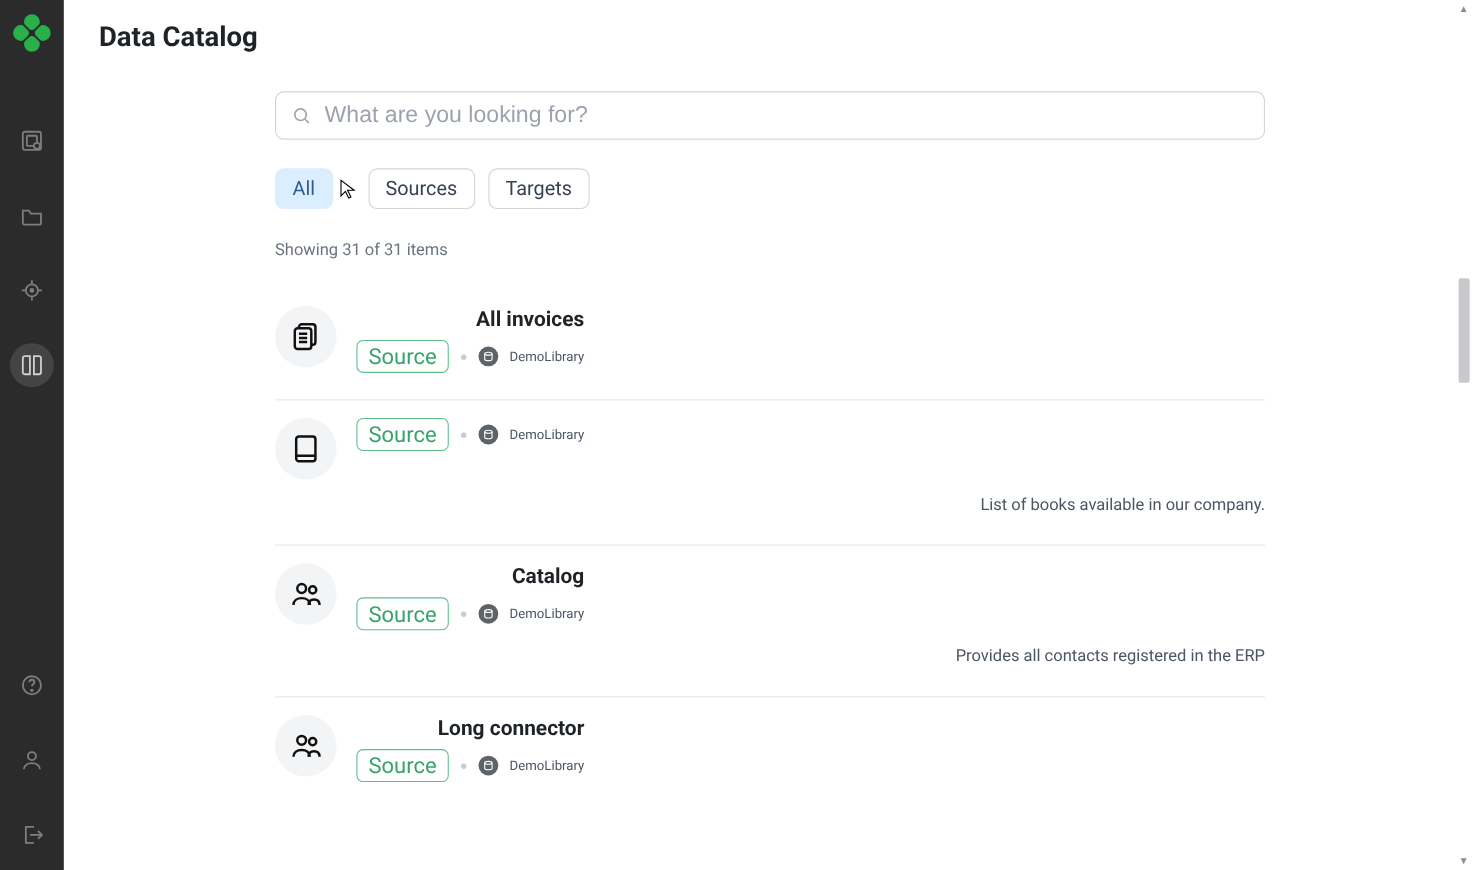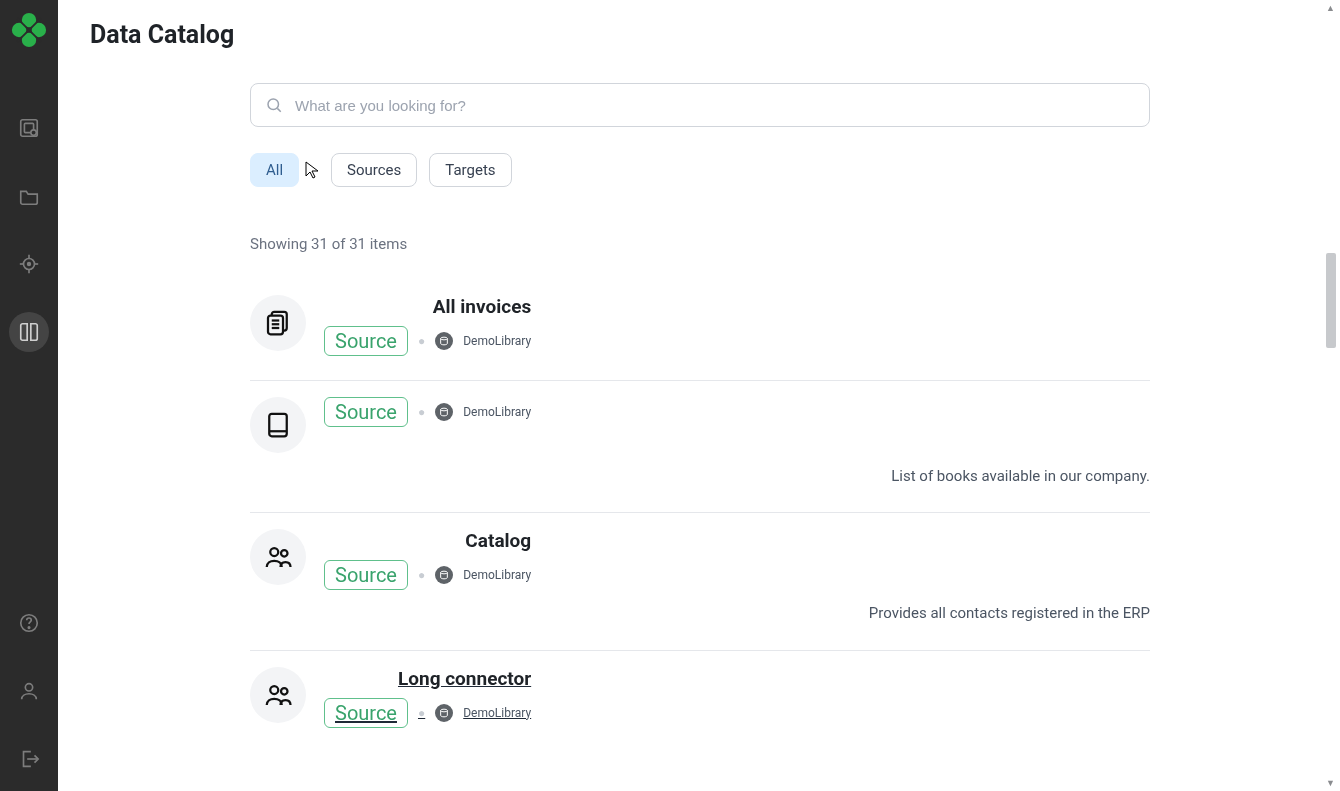"What are you looking for?" .search-box input { font-size: 15px -> 21px }
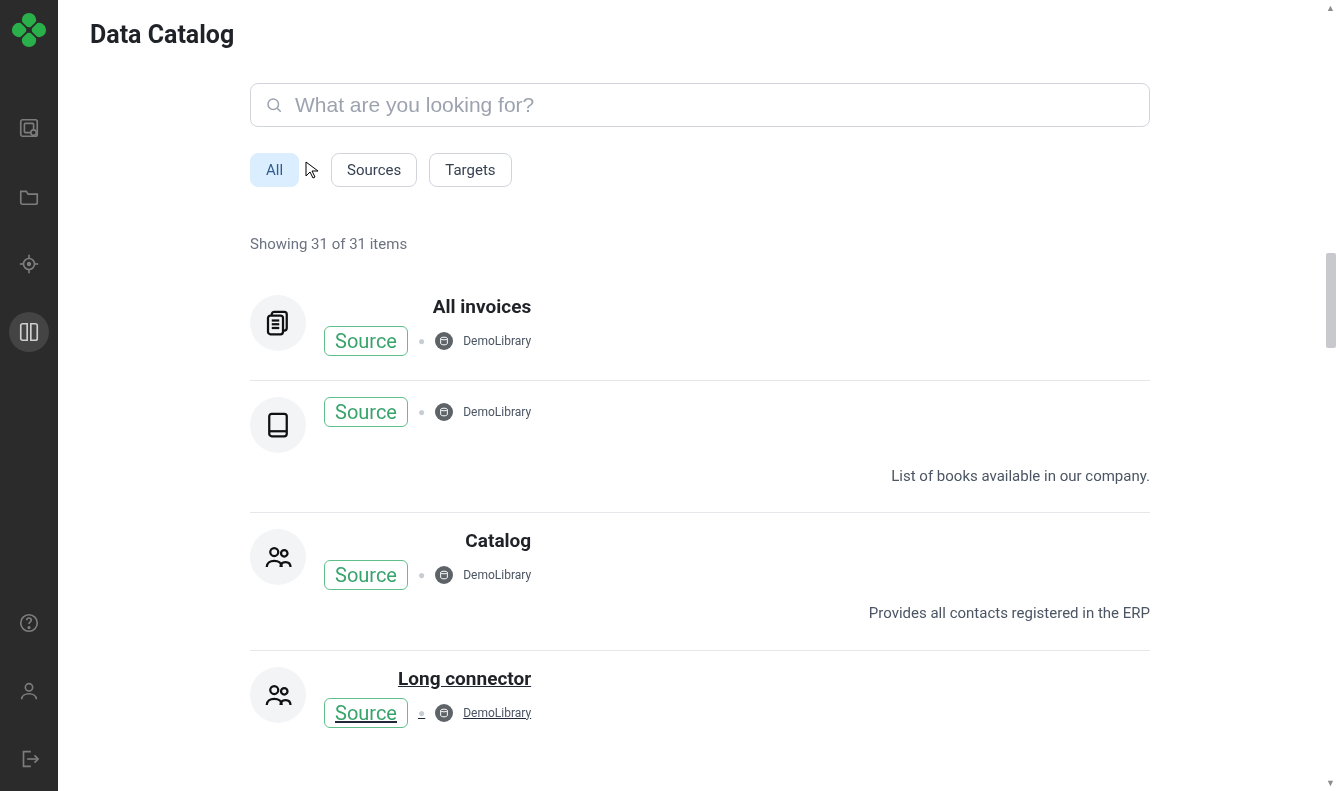"All" .chip { font-size: 15px -> 18px }
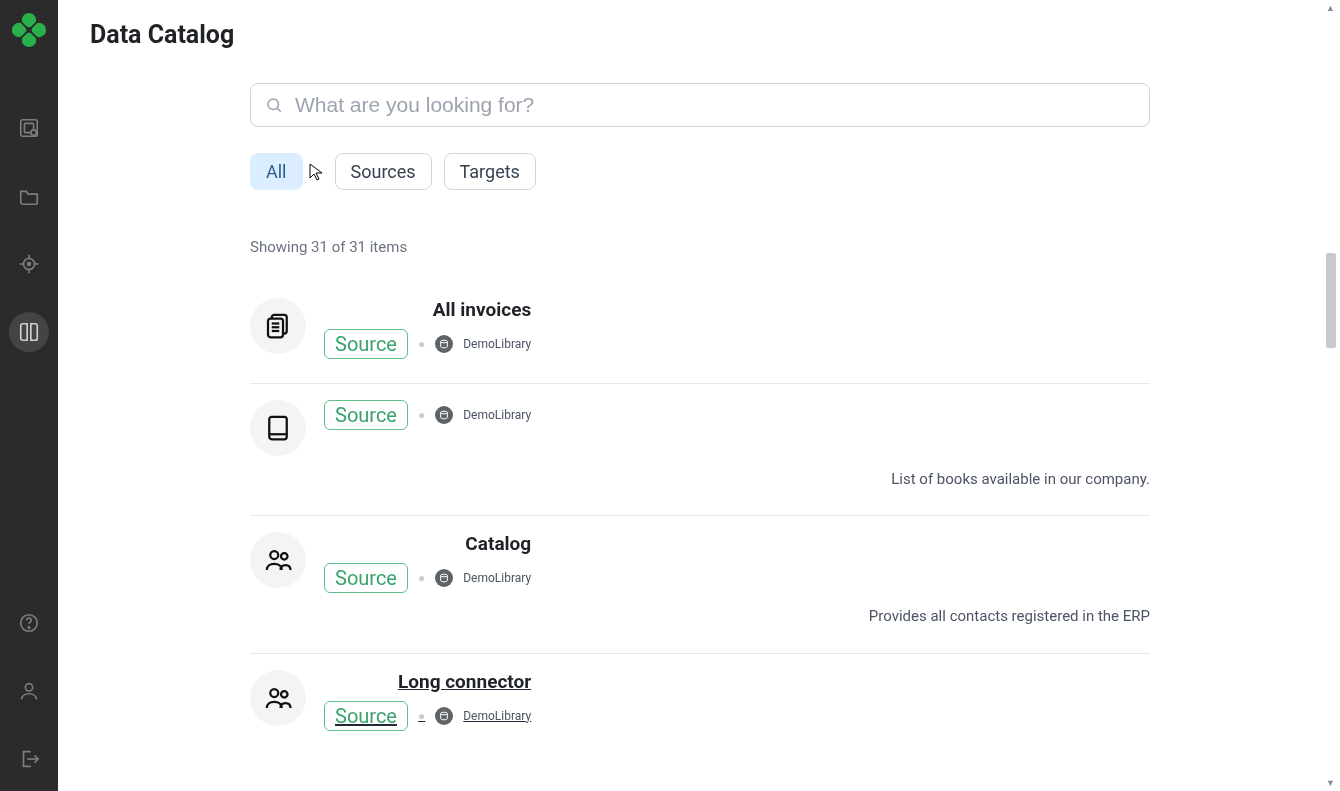"Showing 31 of 31 items" .count { margin-top: 48px -> 28px }
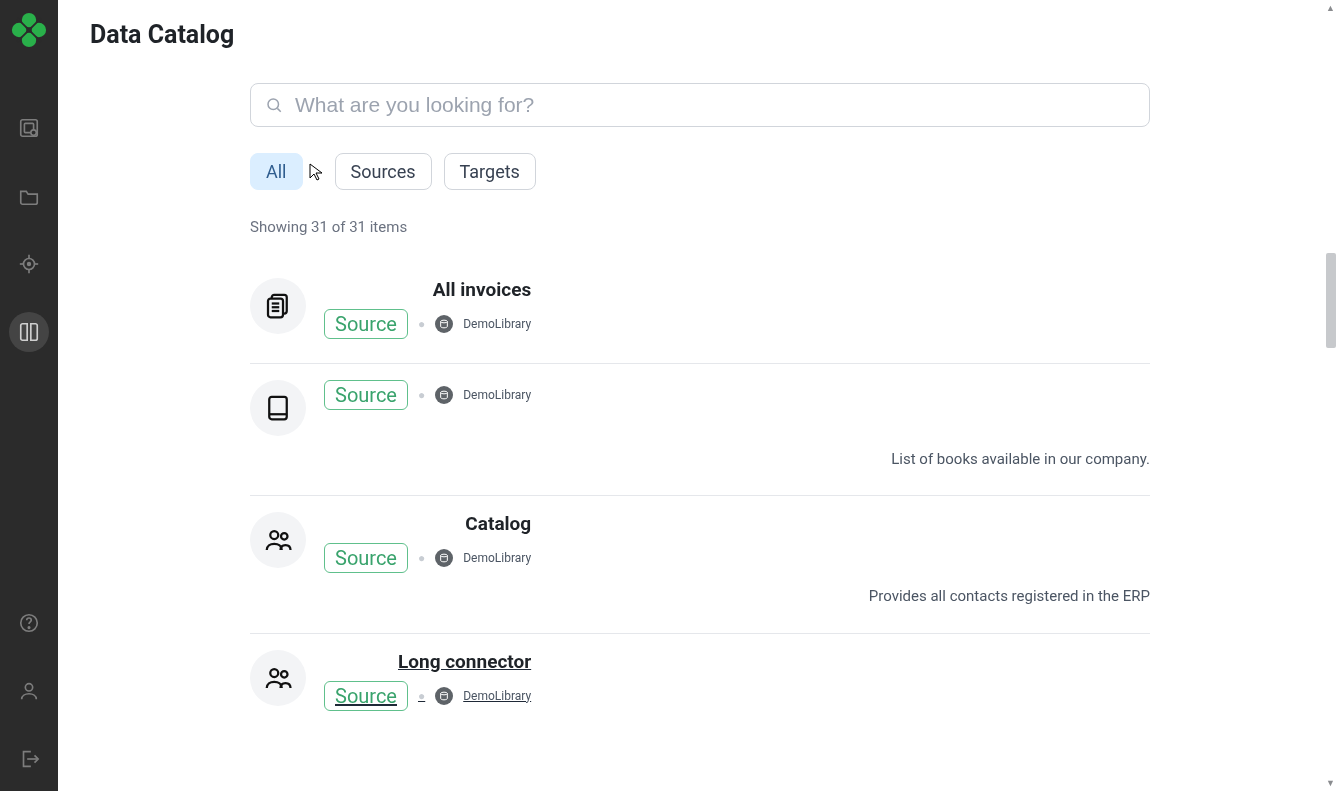"Long connector" .item:last-child { text-decoration: underline -> none }
